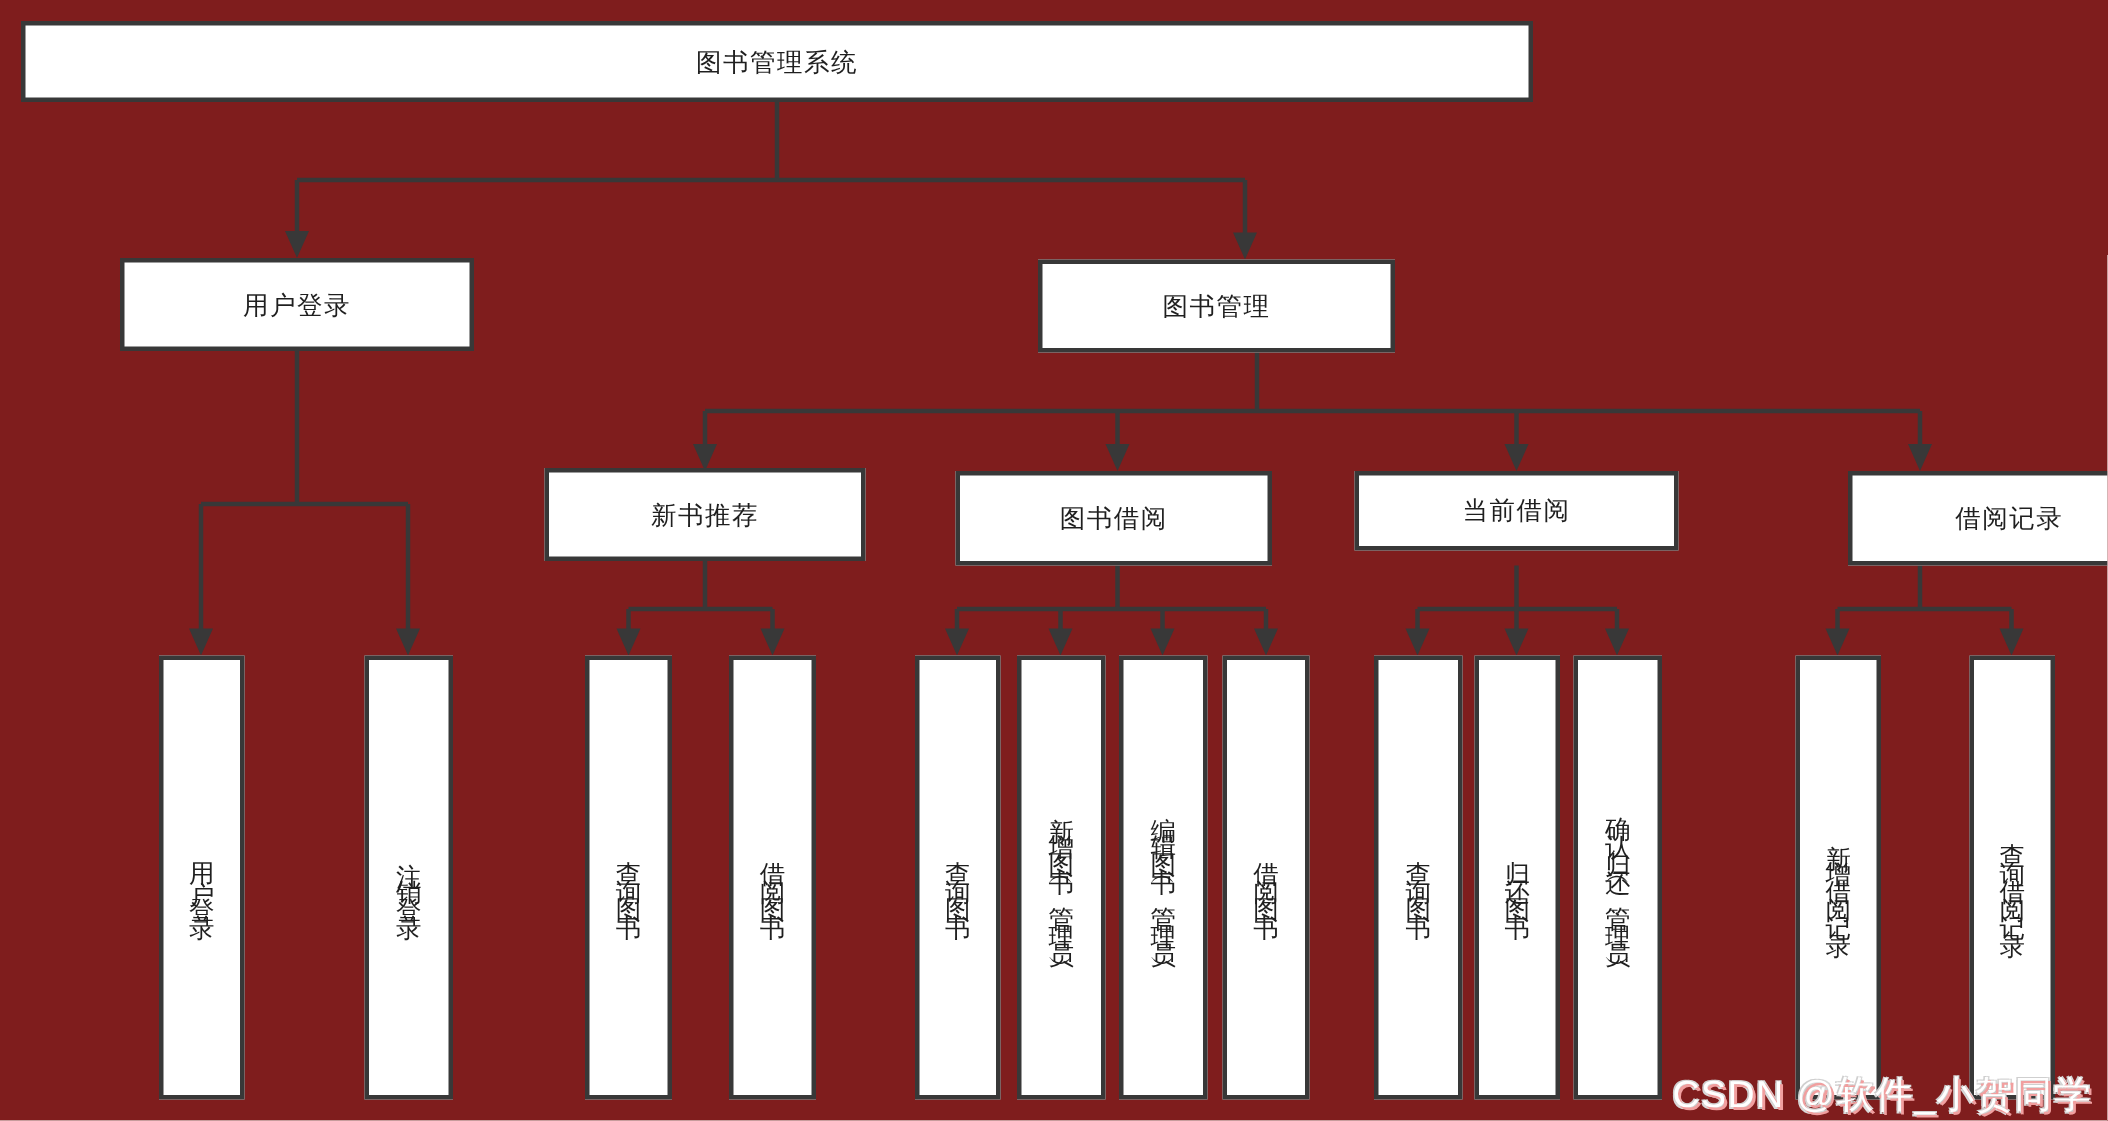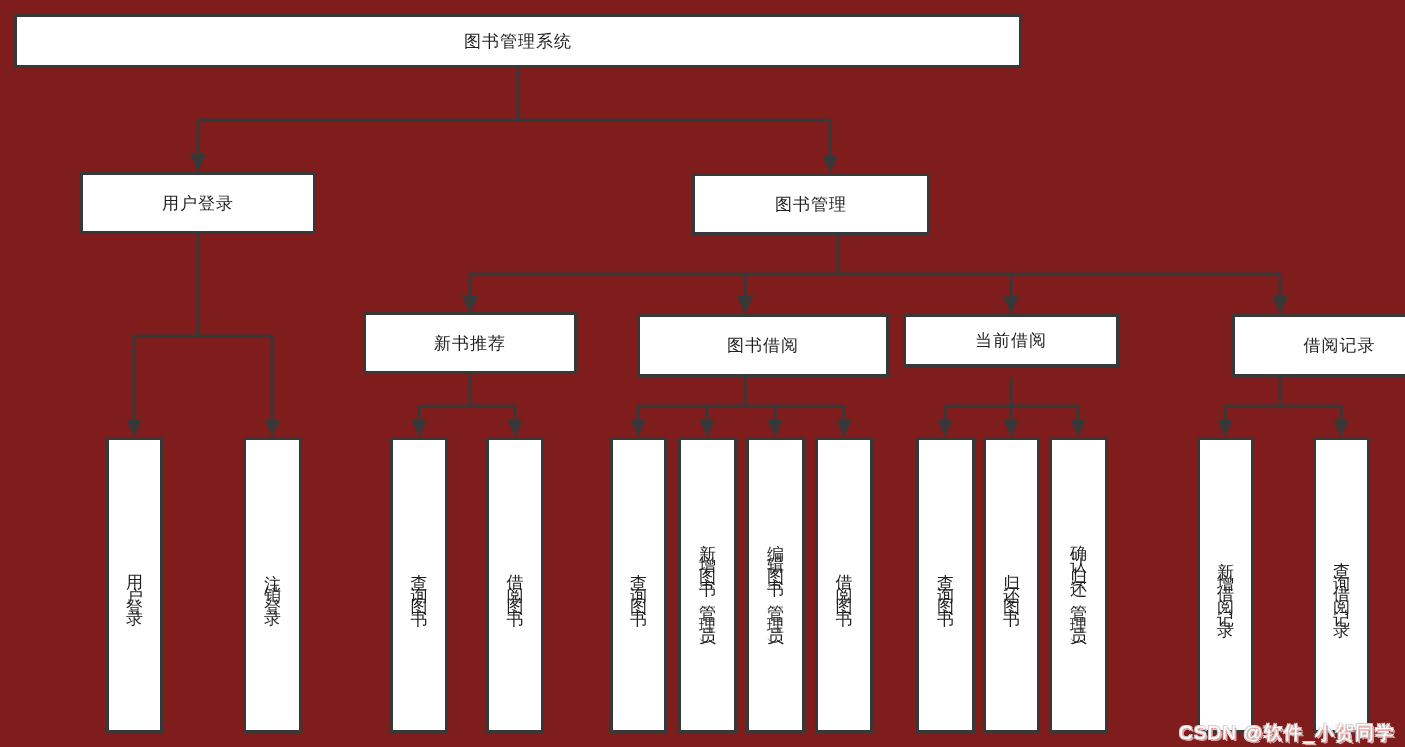"图书借阅" div.node { width: 252px -> 211px }
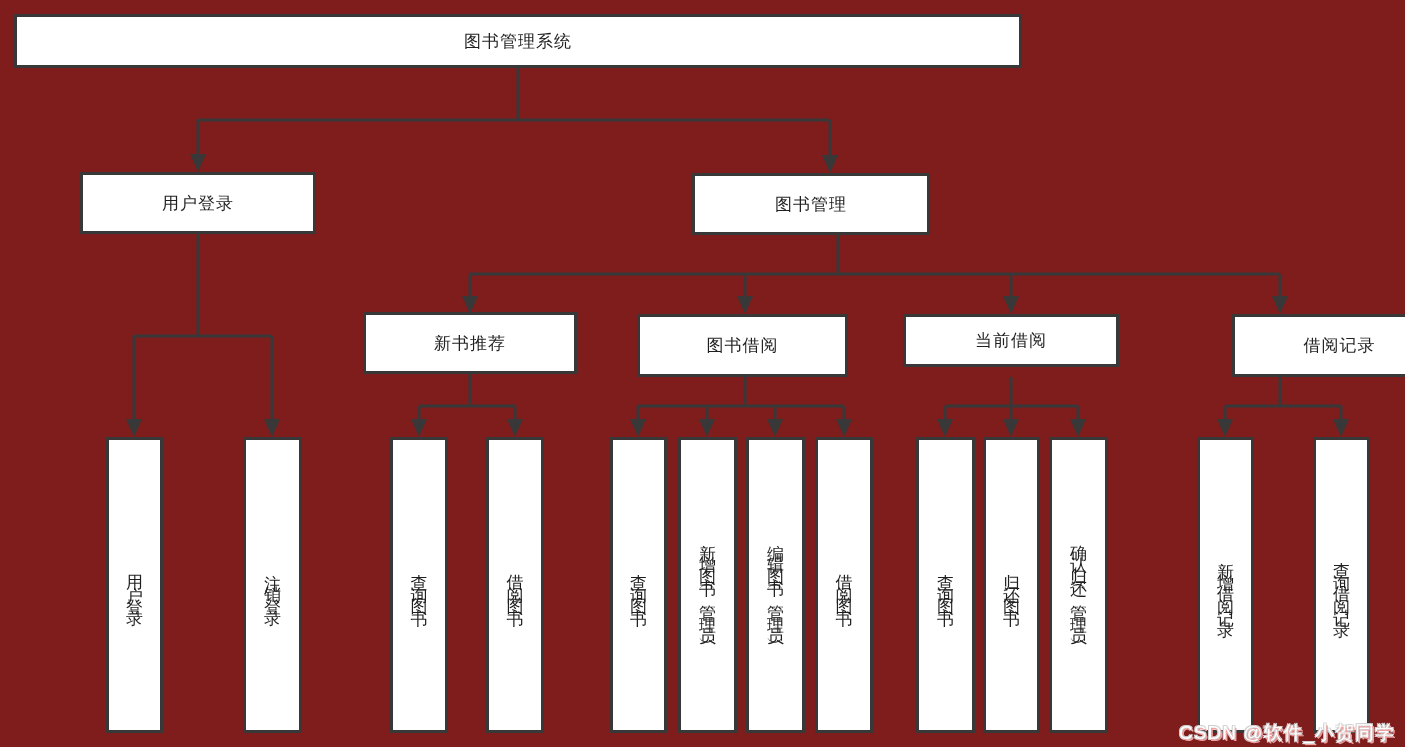"CSDN @软件_小贺同学" .watermark { font-size: 19px -> 25px }
